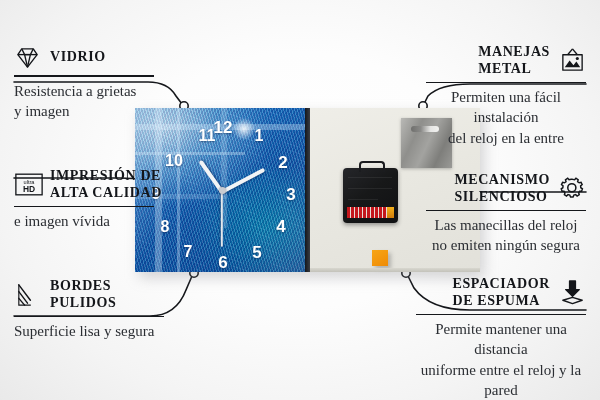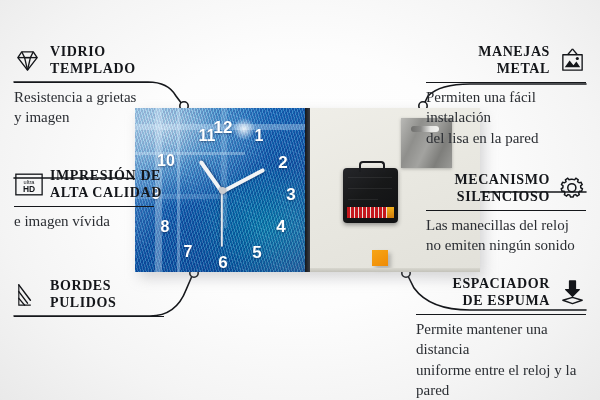"MANEJAS" .co-right .co-title { text-align: right -> none }
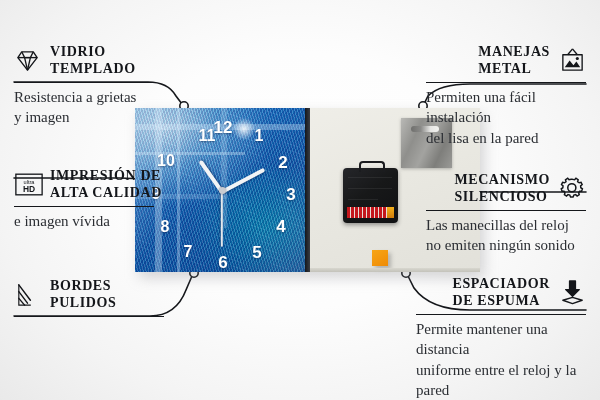"TEMPLADO" span { html: <span>TEMPLADO</span> -> none }
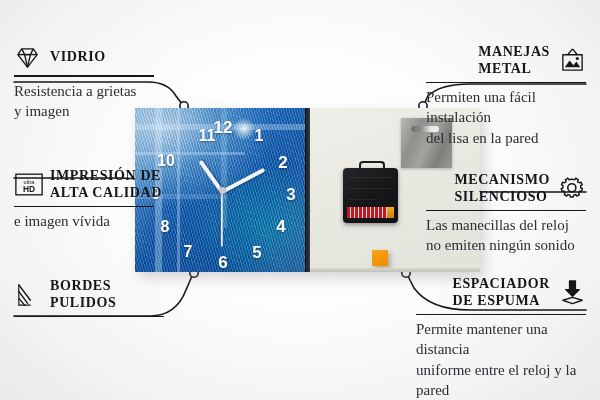"Permiten una fácil instalación" .co-right .co-sub { text-align: left -> center }
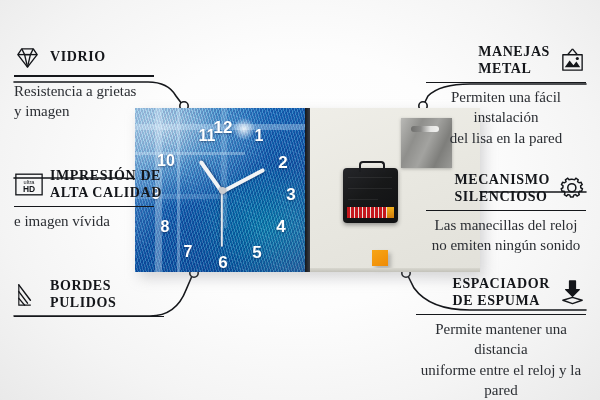"del lisa en la pared" span { text: lisa en la pared -> reloj en la entre }
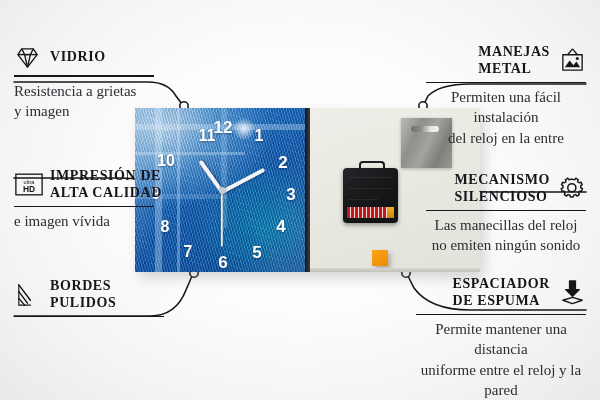"10" div.num { left: 31px -> 39px }
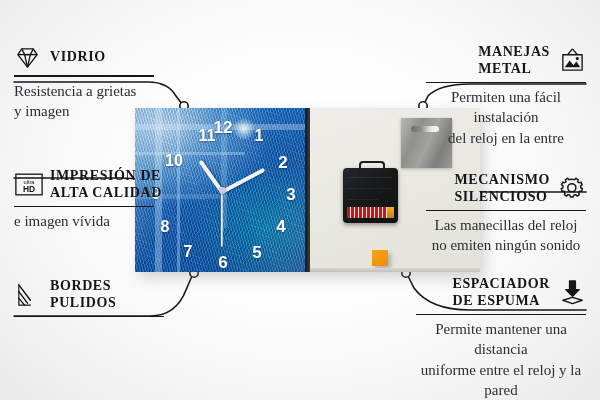"no emiten ningún sonido" span { text: sonido -> segura }
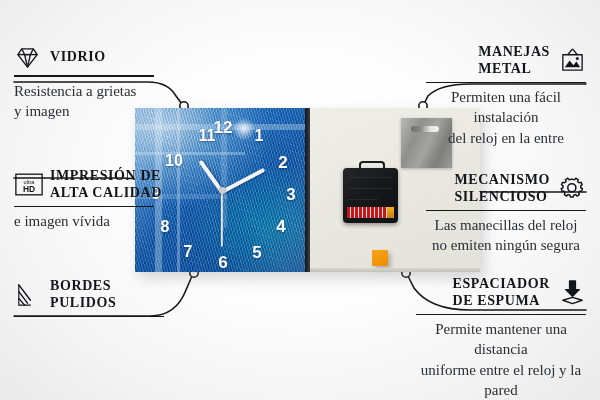"Superficie lisa y segura" div.co-sub { html: none -> <div> <span>Superficie lisa y segura</span> </div> }
